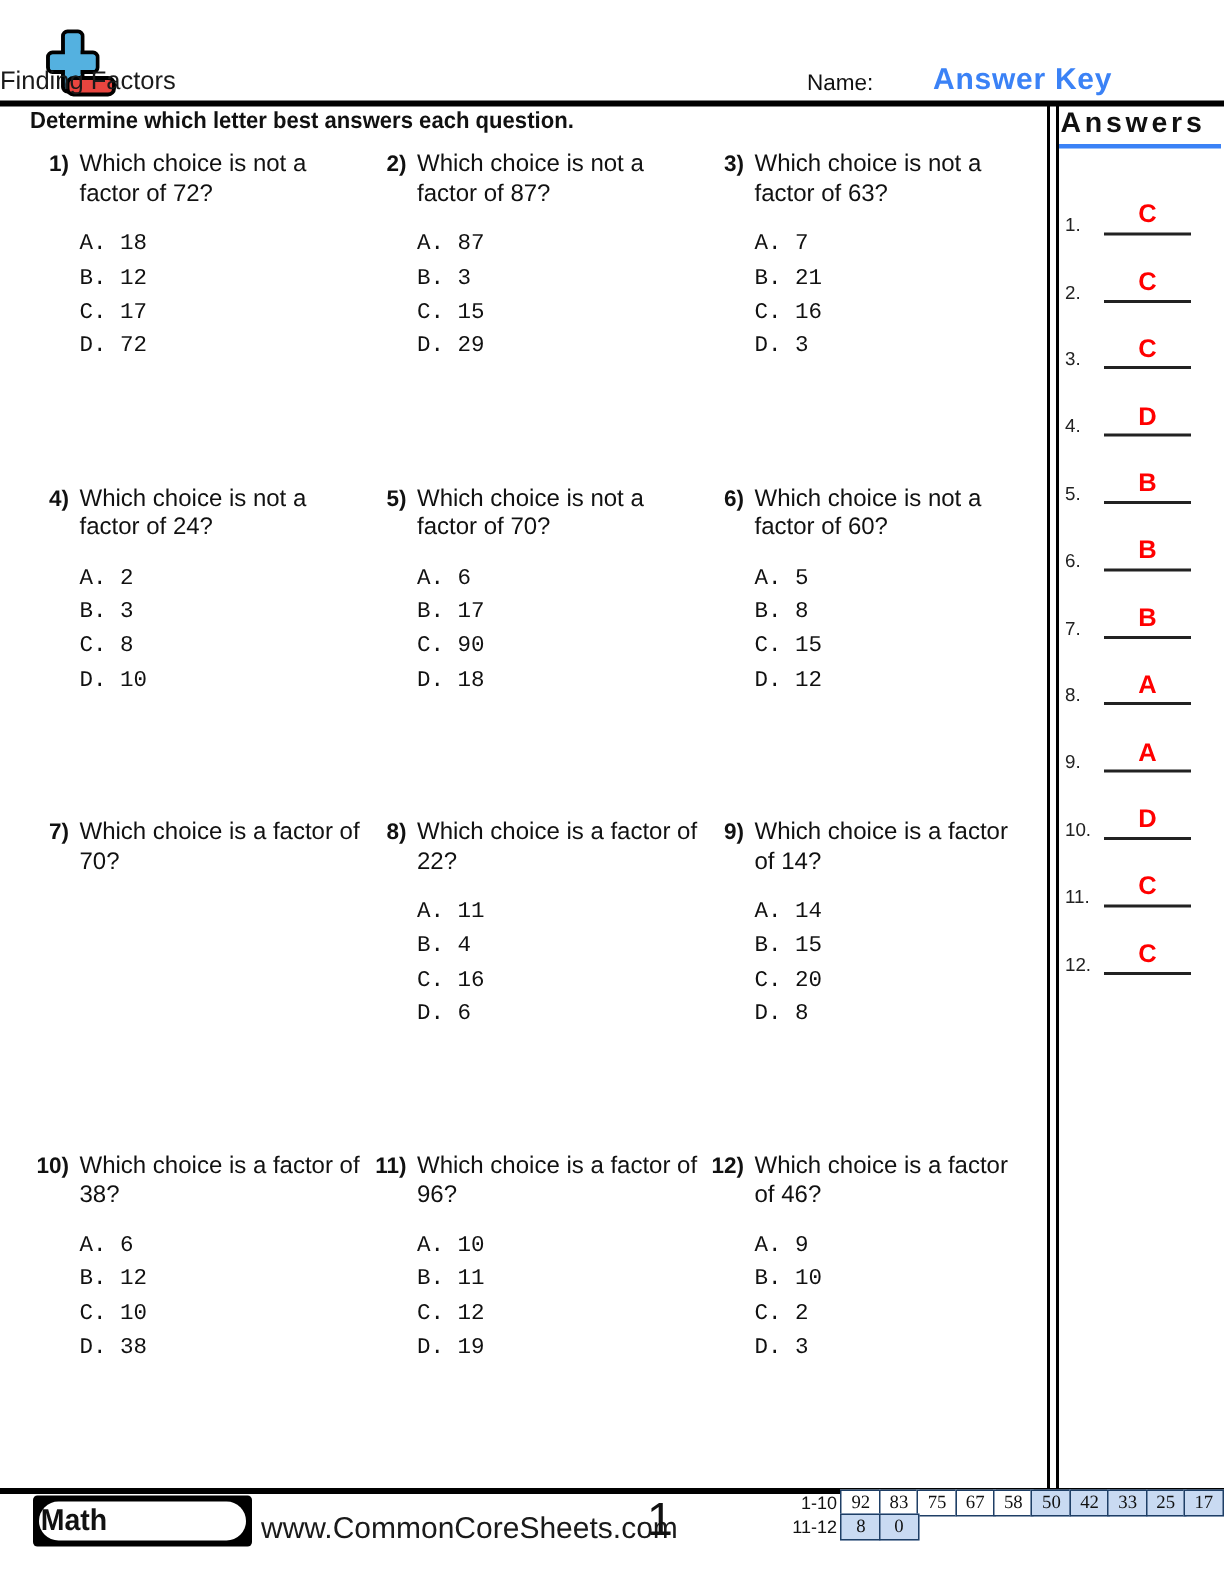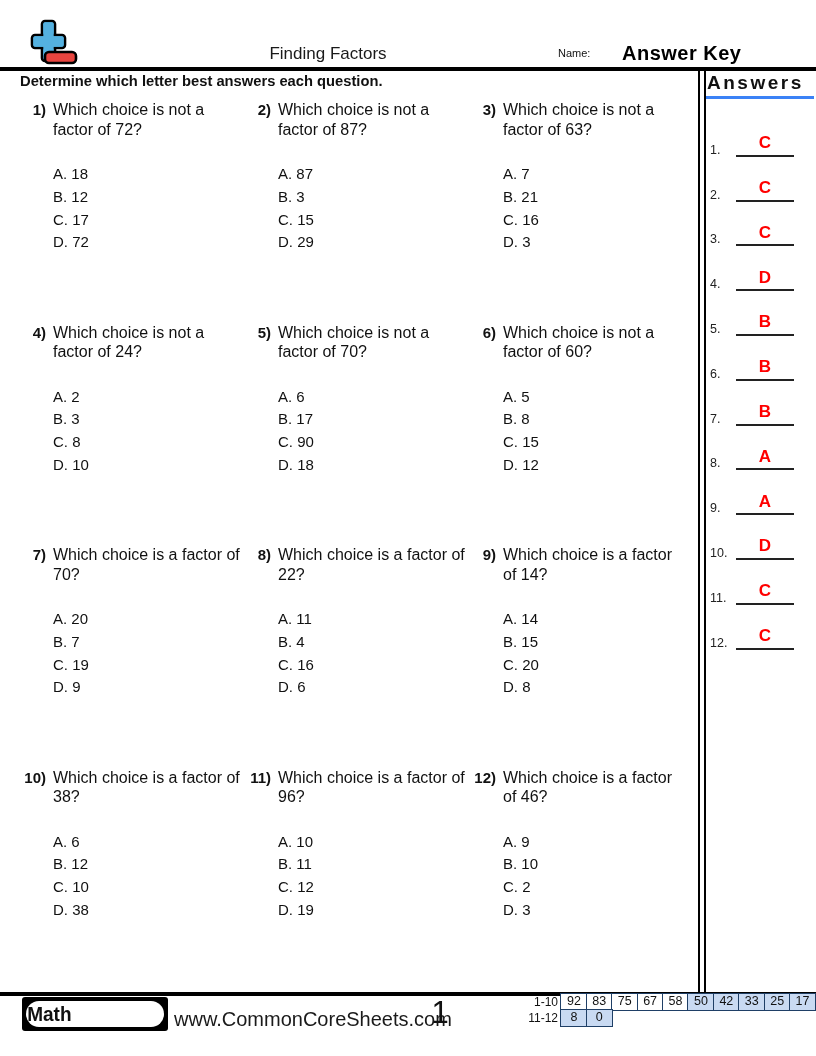"Finding Factors" .page-title { text-align: center -> left }
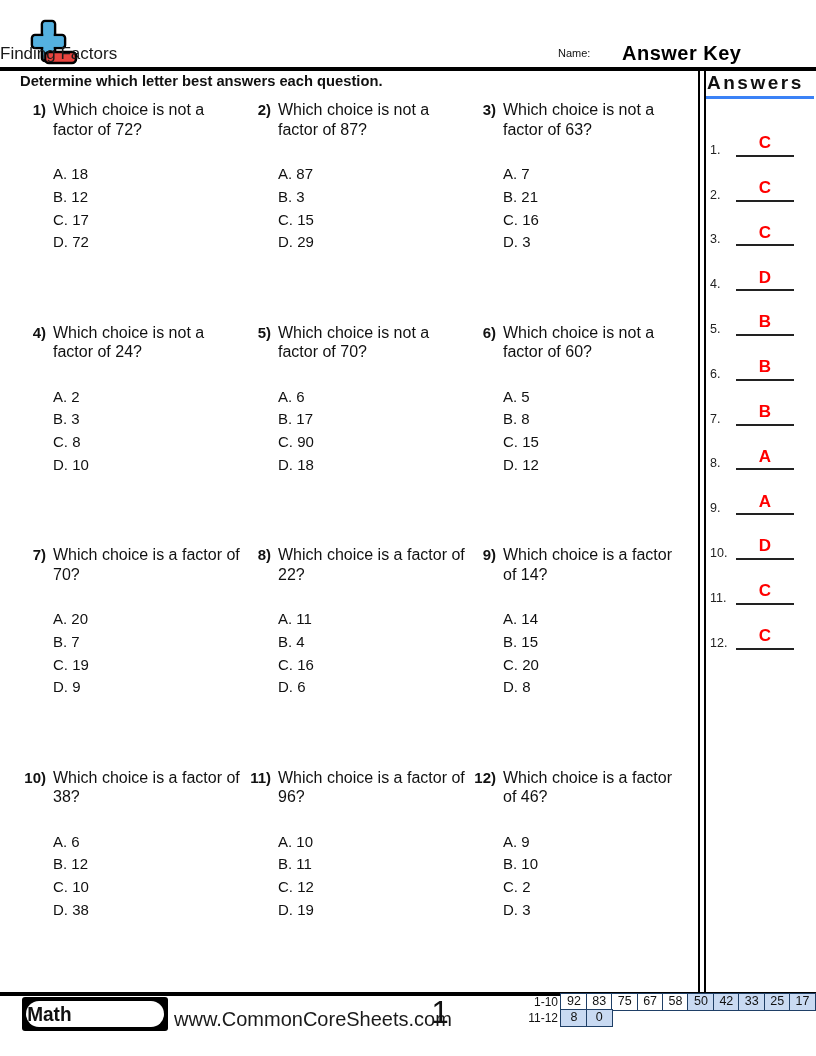"Name:" .name-label { font-size: 11px -> 15px; left: 558px -> 538px }
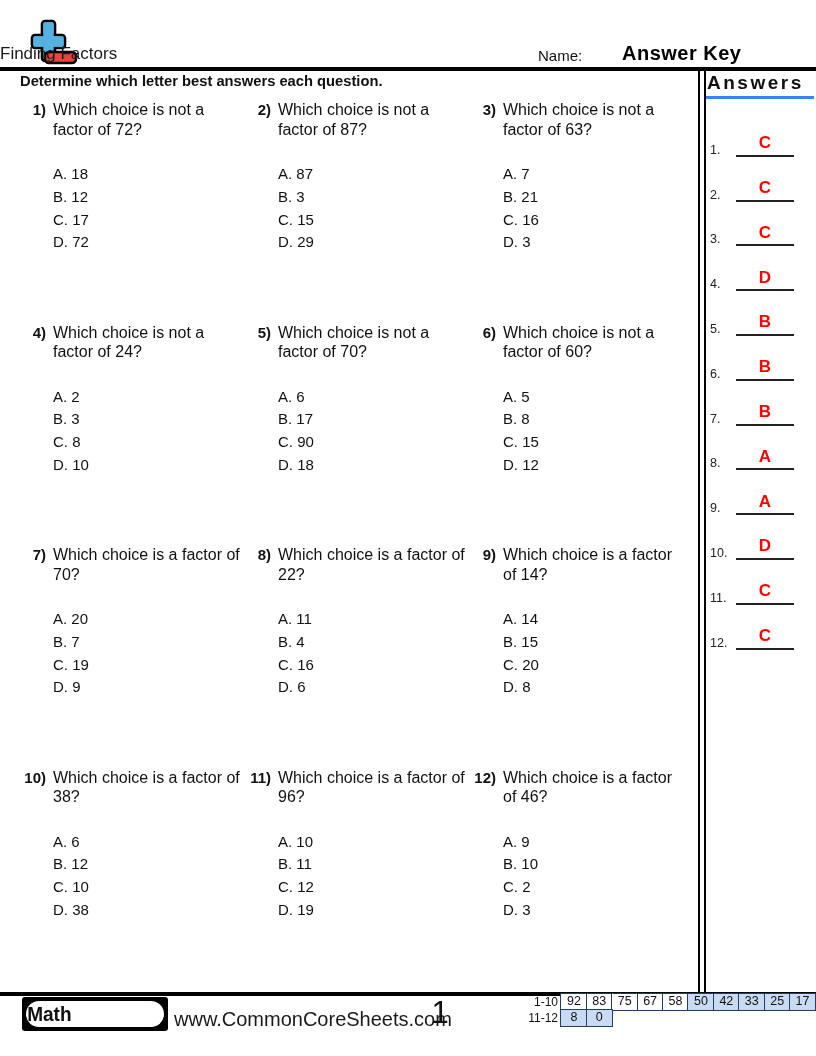"Answer Key" div.name-value { color: #000000 -> #3b82f6 }
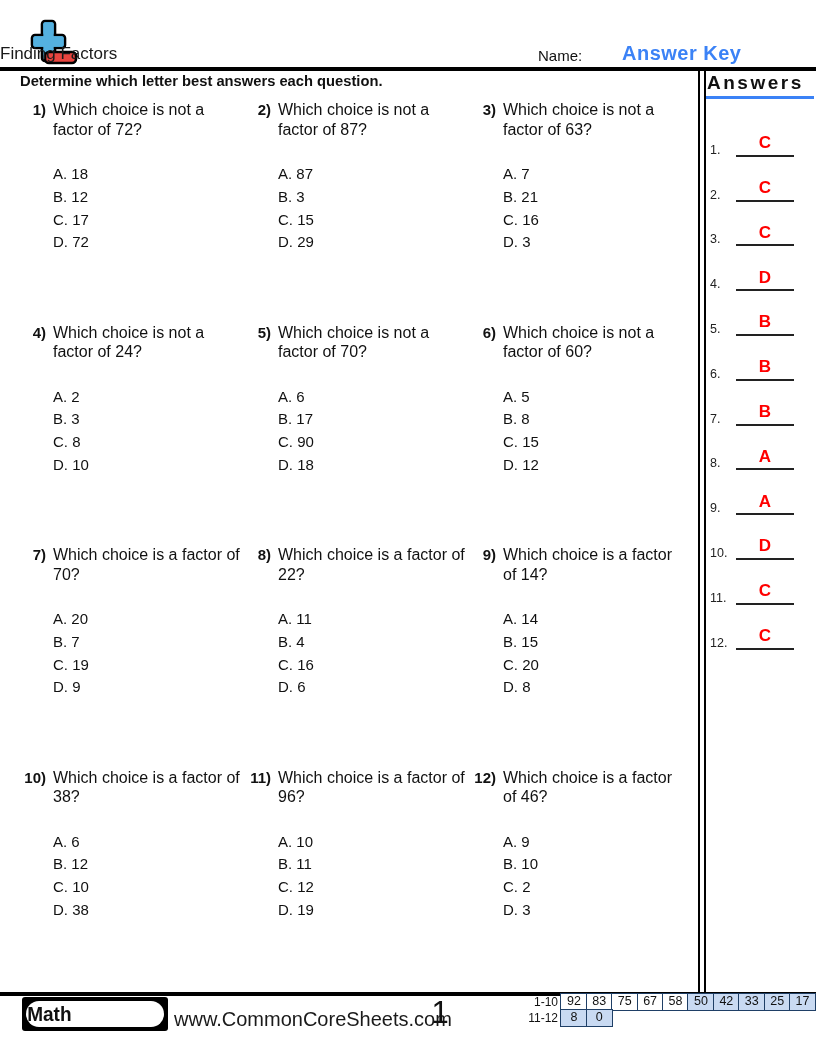"A. 18" .choices { font-family: none -> Liberation Mono, monospace; margin-top: 24px -> 13px }
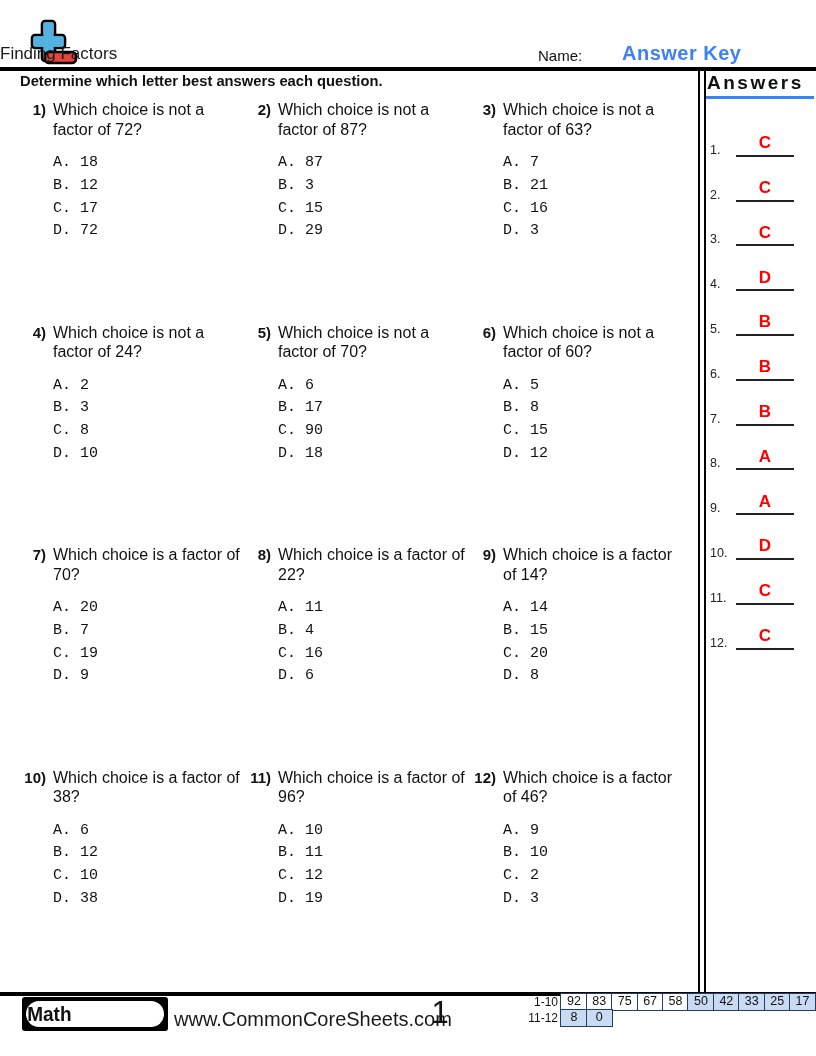"A. 20" div.choices { html: <div> <div>A. 20</div> <div>B. 7</div> <div>C. 19</div> <div>D. 9</div> </div> -> none }
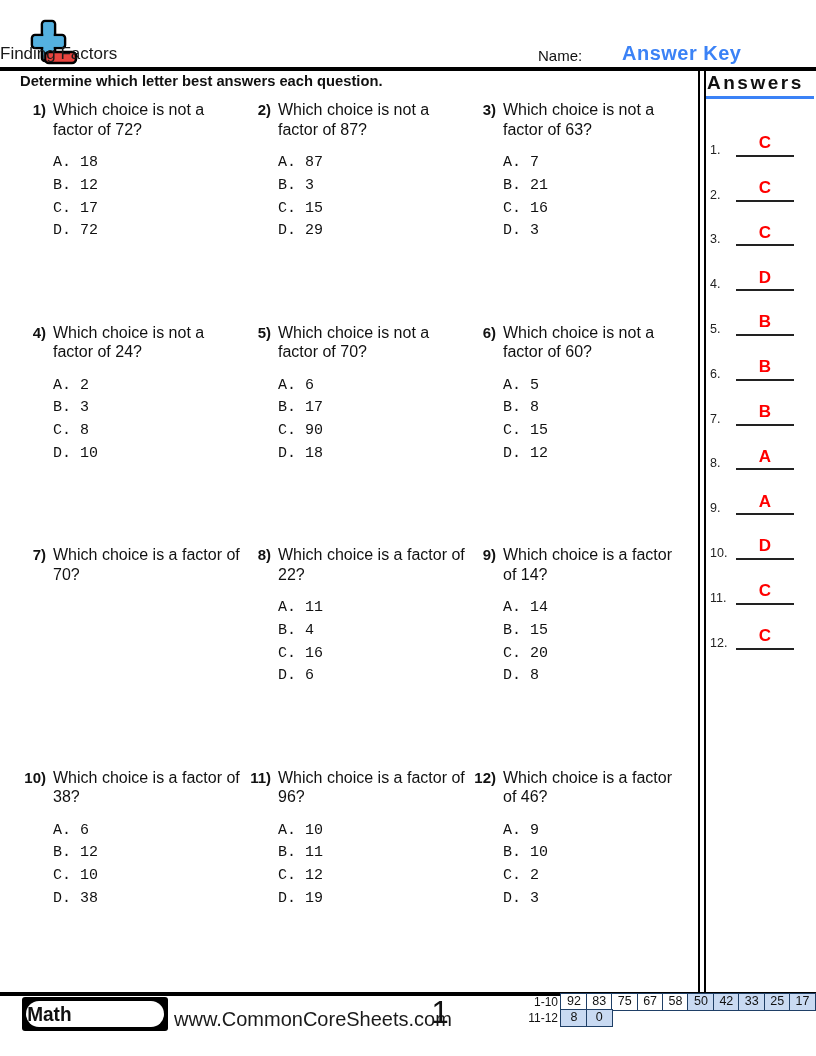"92" .score-cell { font-family: none -> Liberation Serif, serif }
